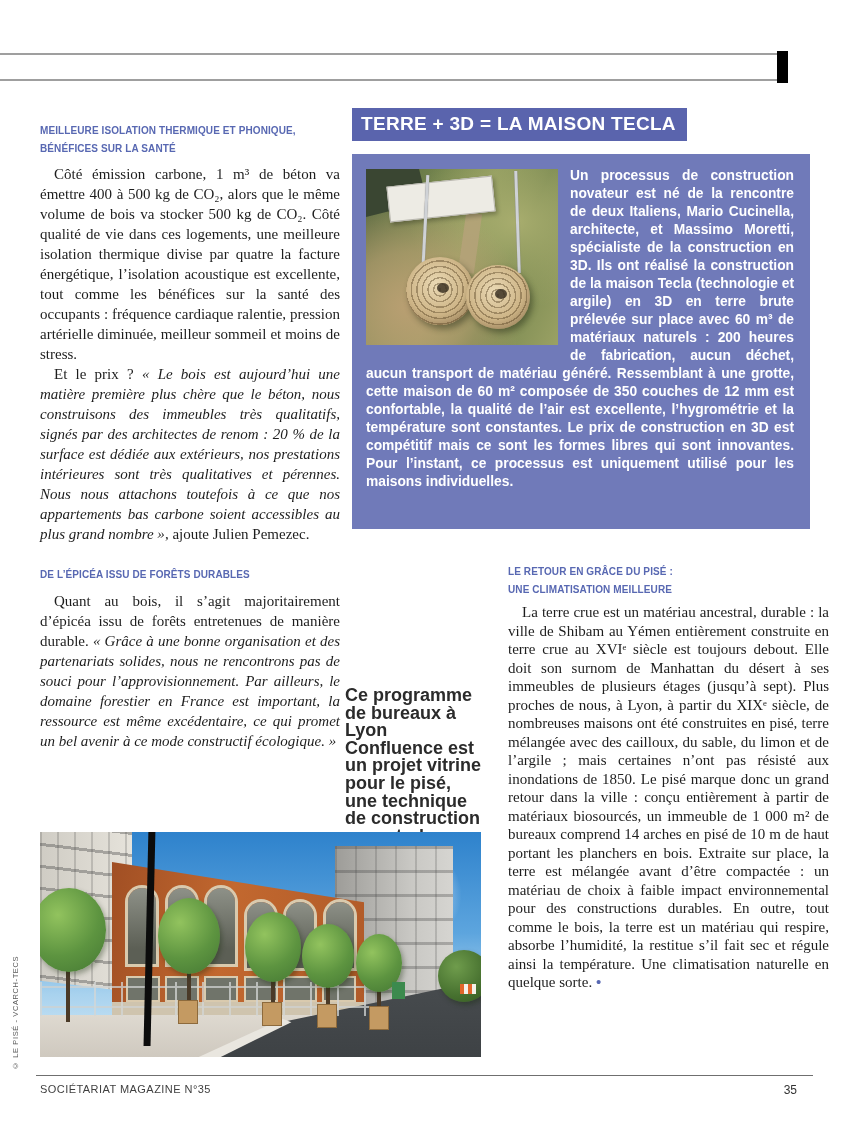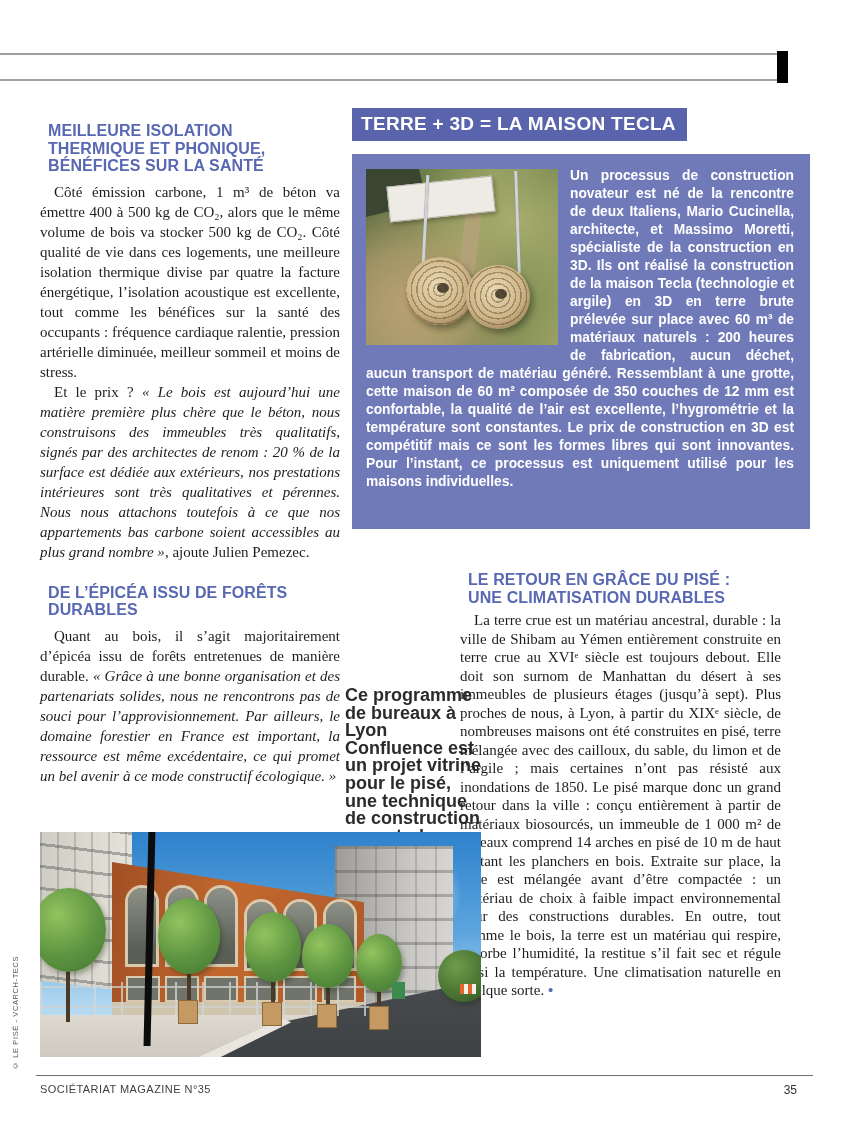"MEILLEURE ISOLATION THERMIQUE ET" h3.blue { font-size: 16px -> 10px; margin: 8px -> 0 }
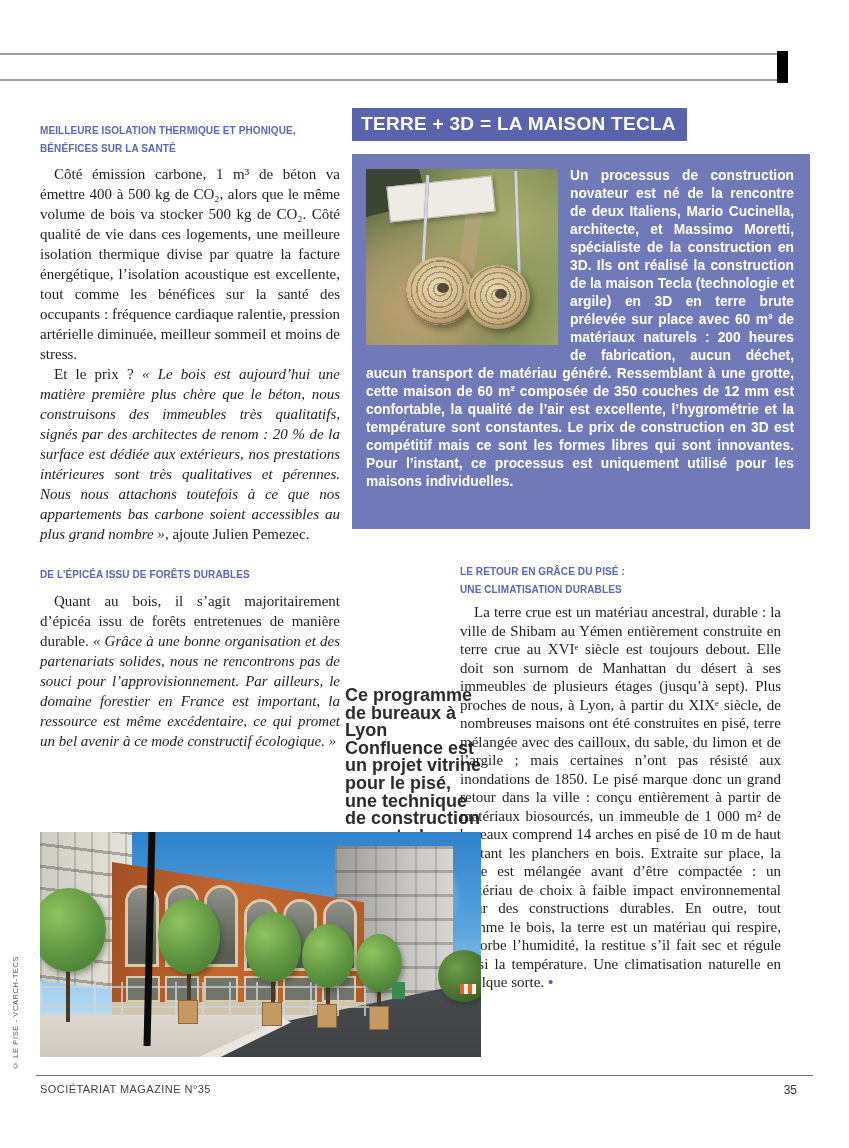"LE RETOUR EN GRÂCE DU" .pise-col { left: 460px -> 508px }
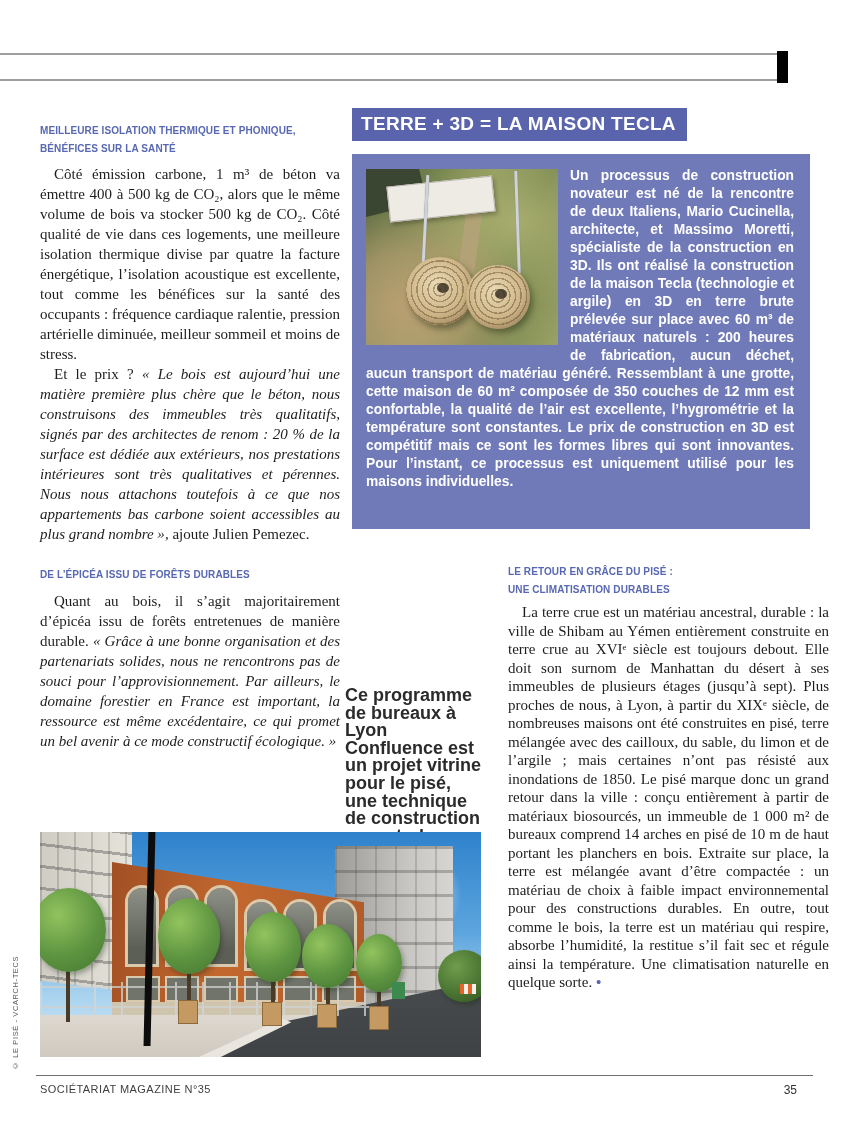"UNE CLIMATISATION DURABLES" span { text: DURABLES -> MEILLEURE }
